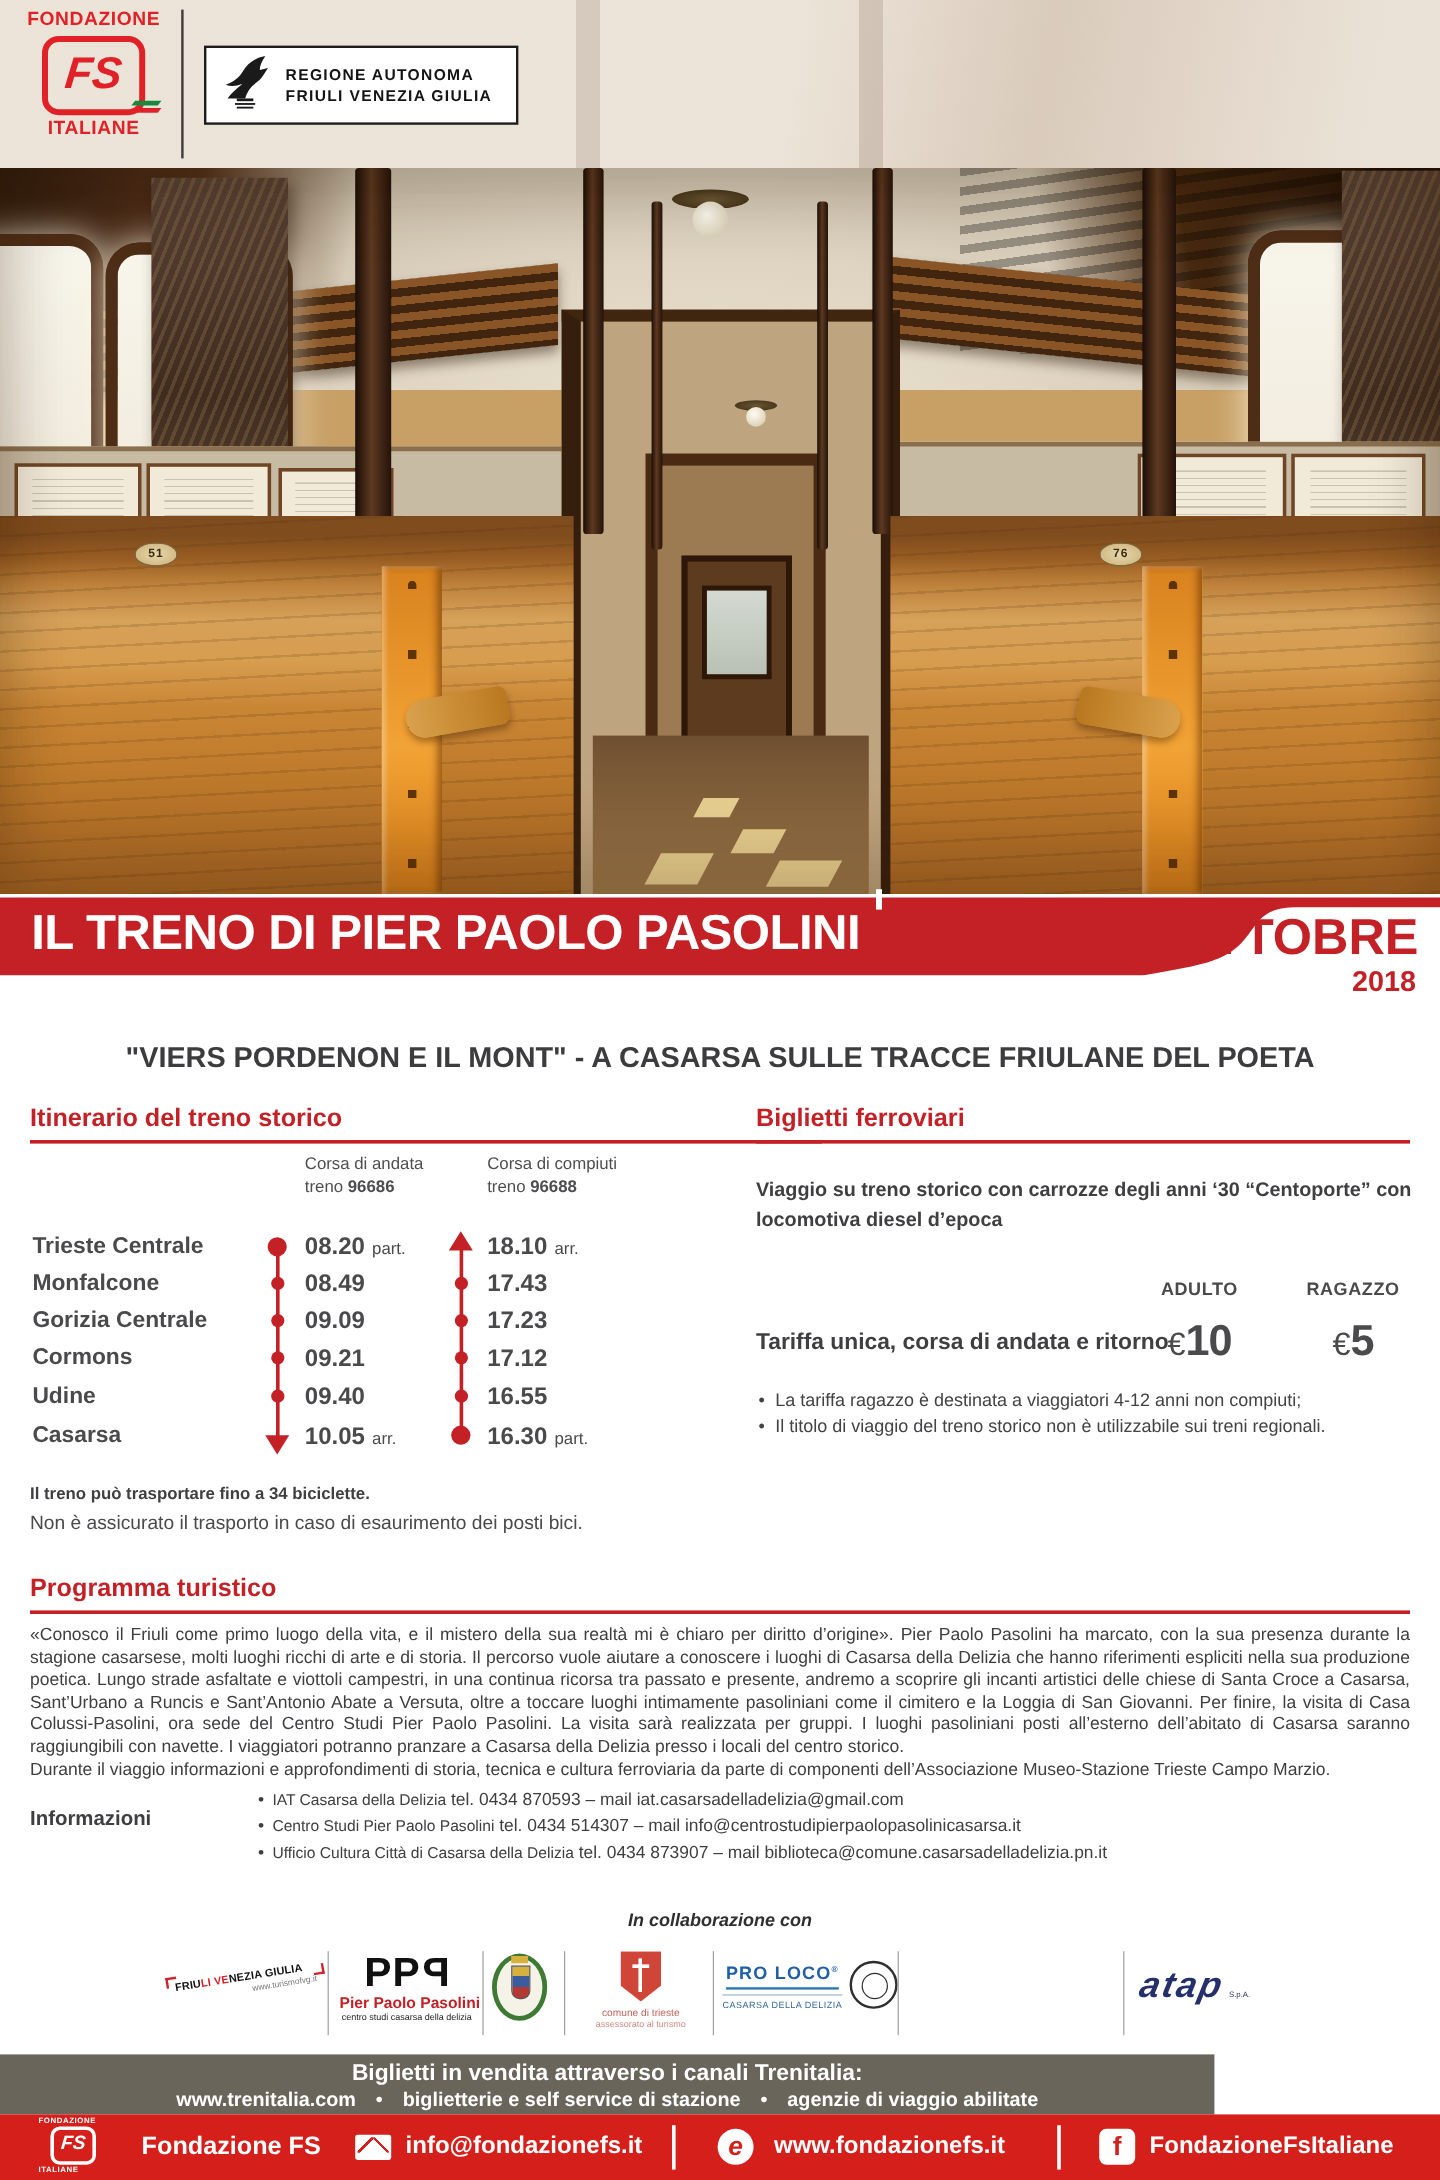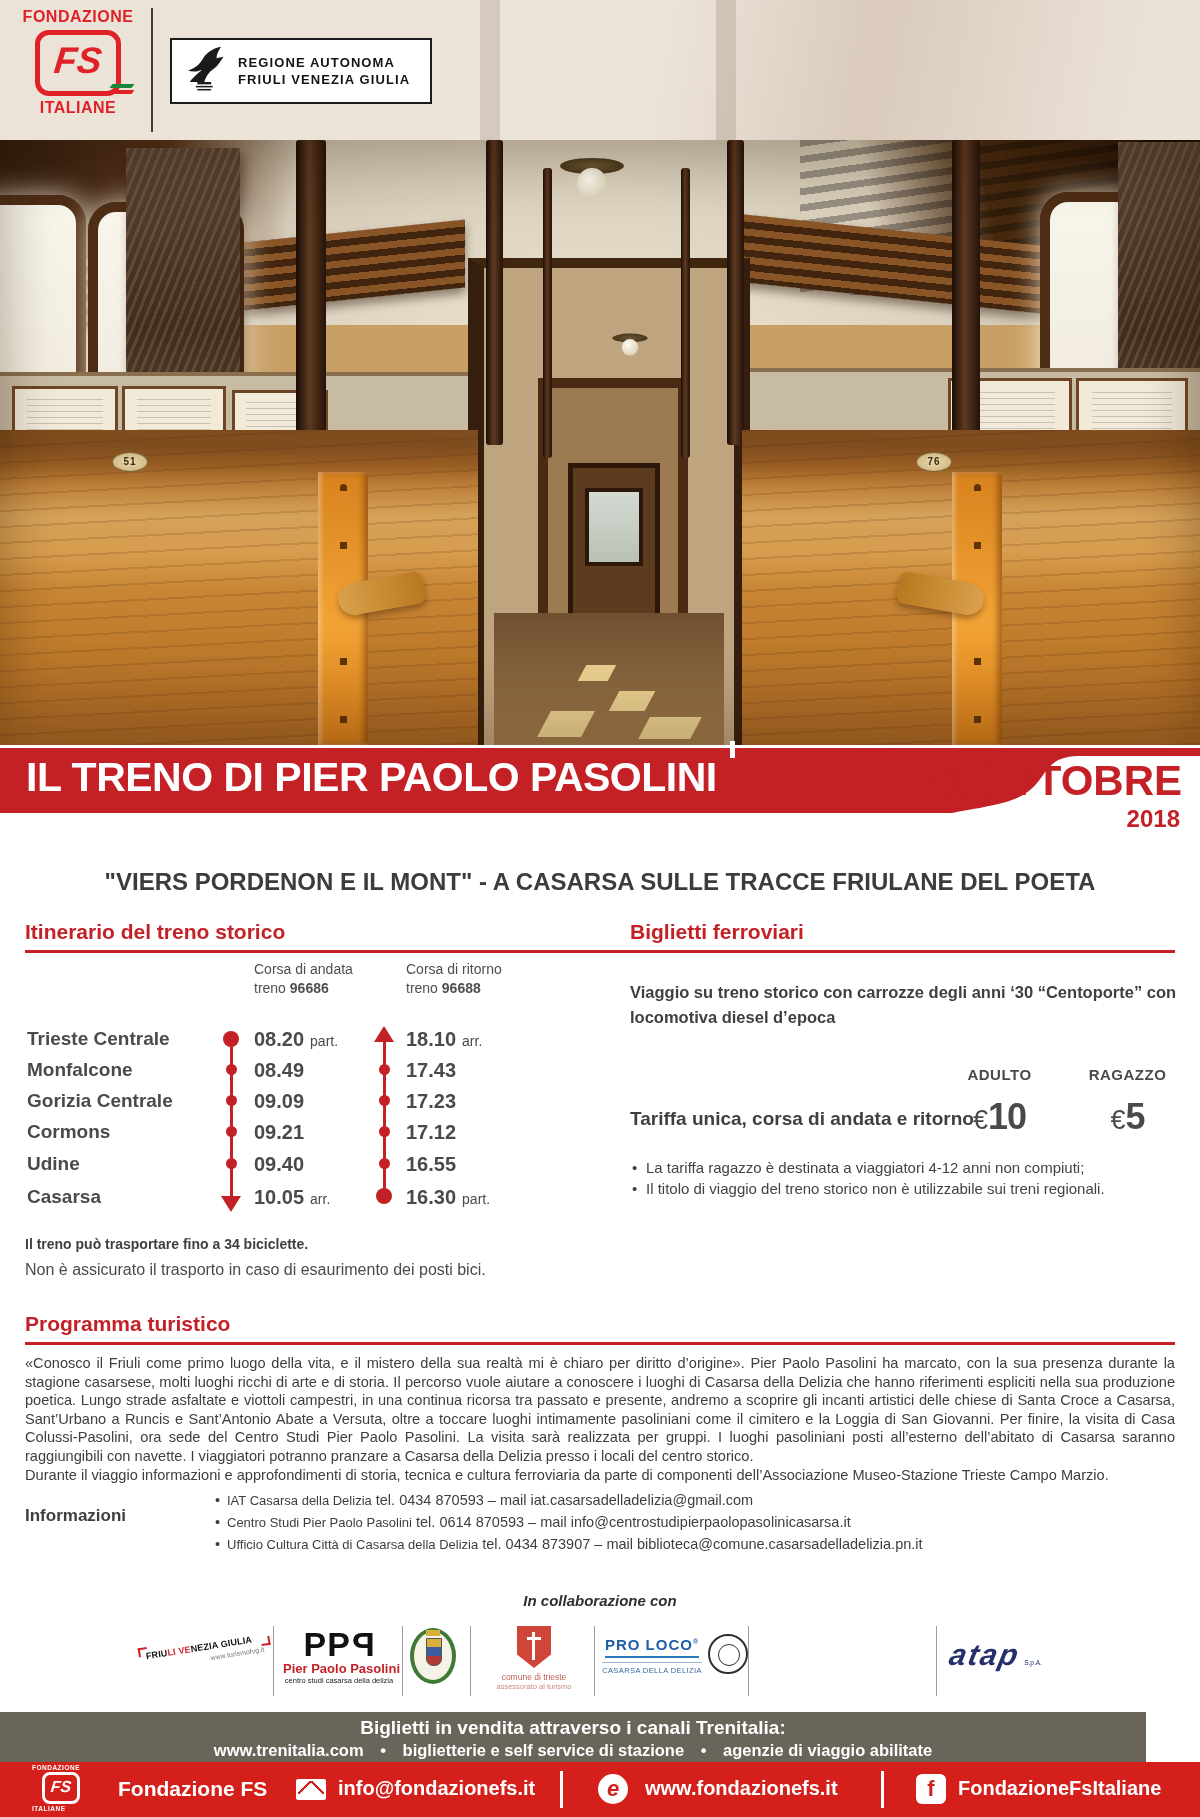"Corsa di ritorno" div { text: ritorno -> compiuti }
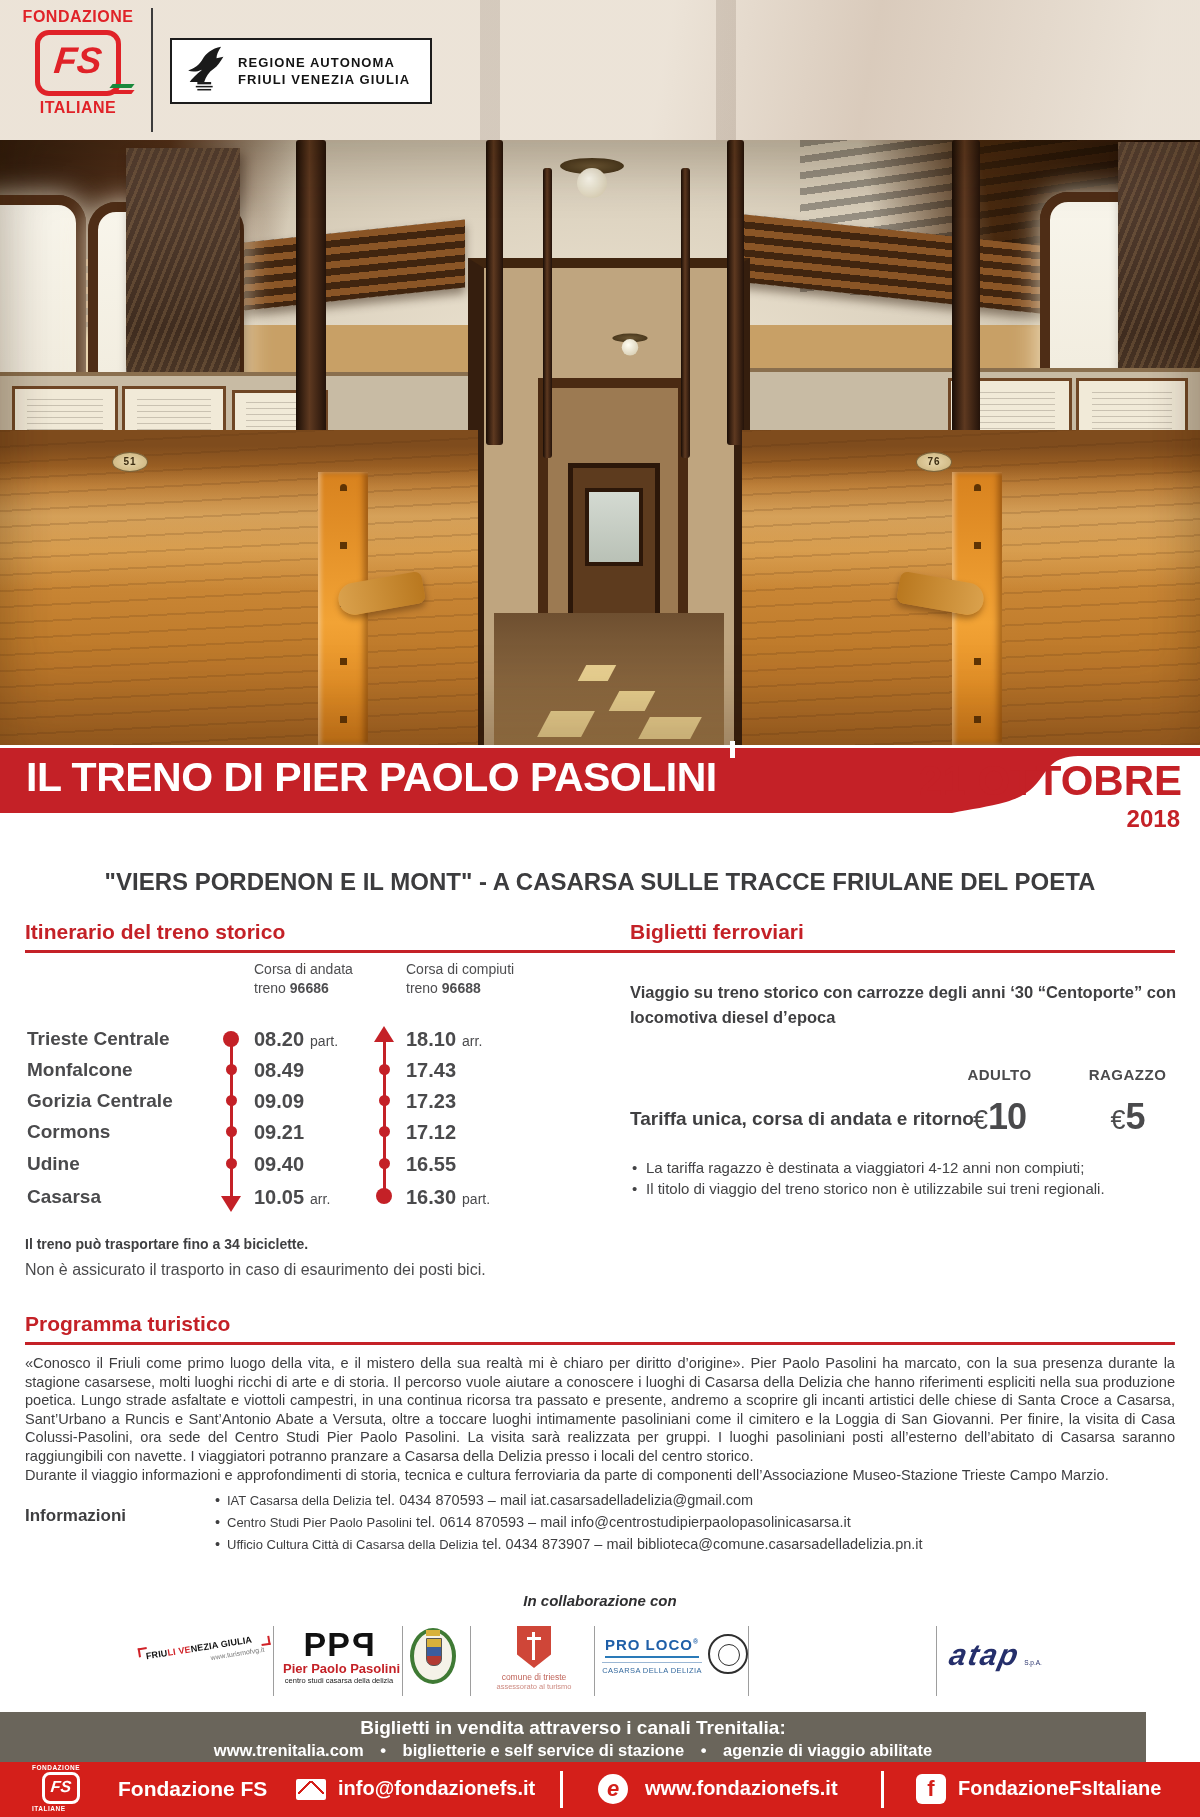"tel. 0614 870593 – mail" span { text: 0614 870593 -> 0434 514307 }
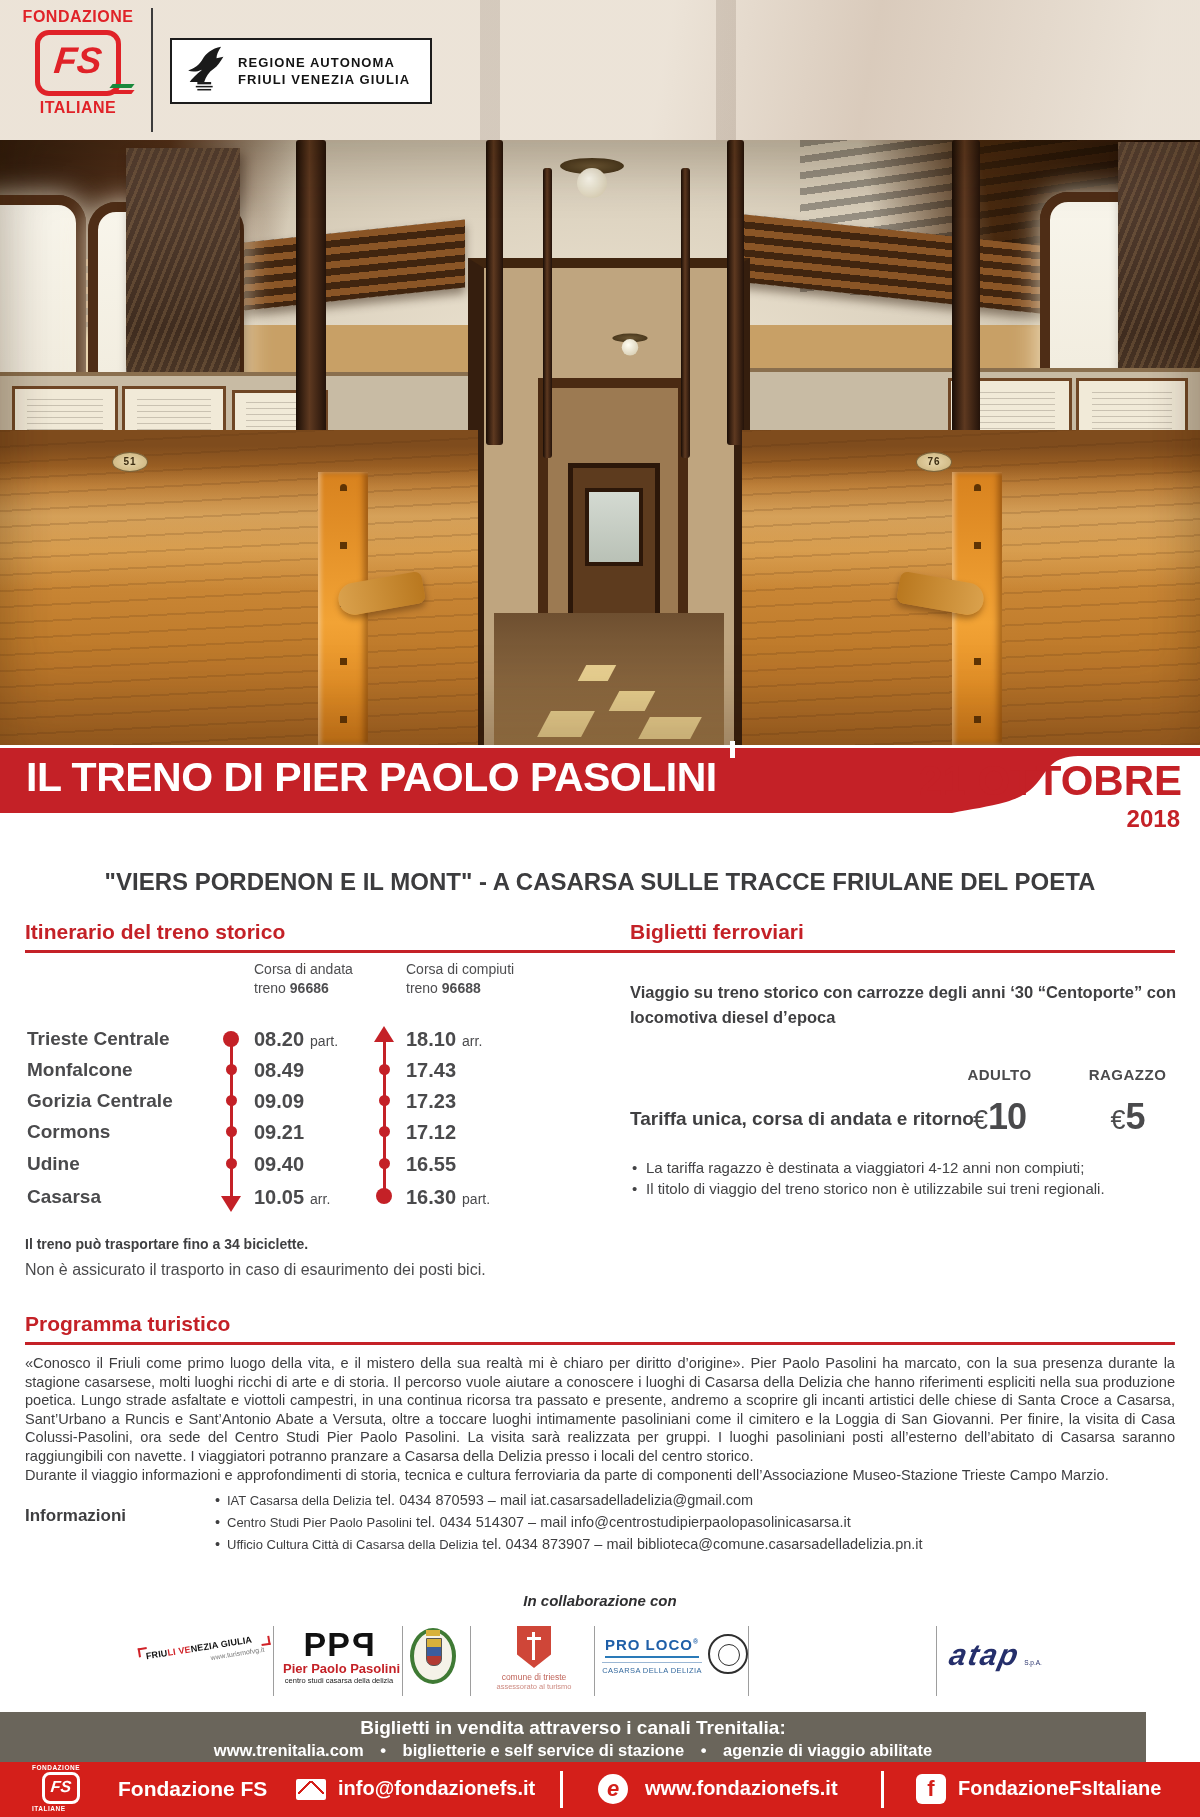"Biglietti in vendita attraverso i" .tbar { width: 1146px -> 1012px }
